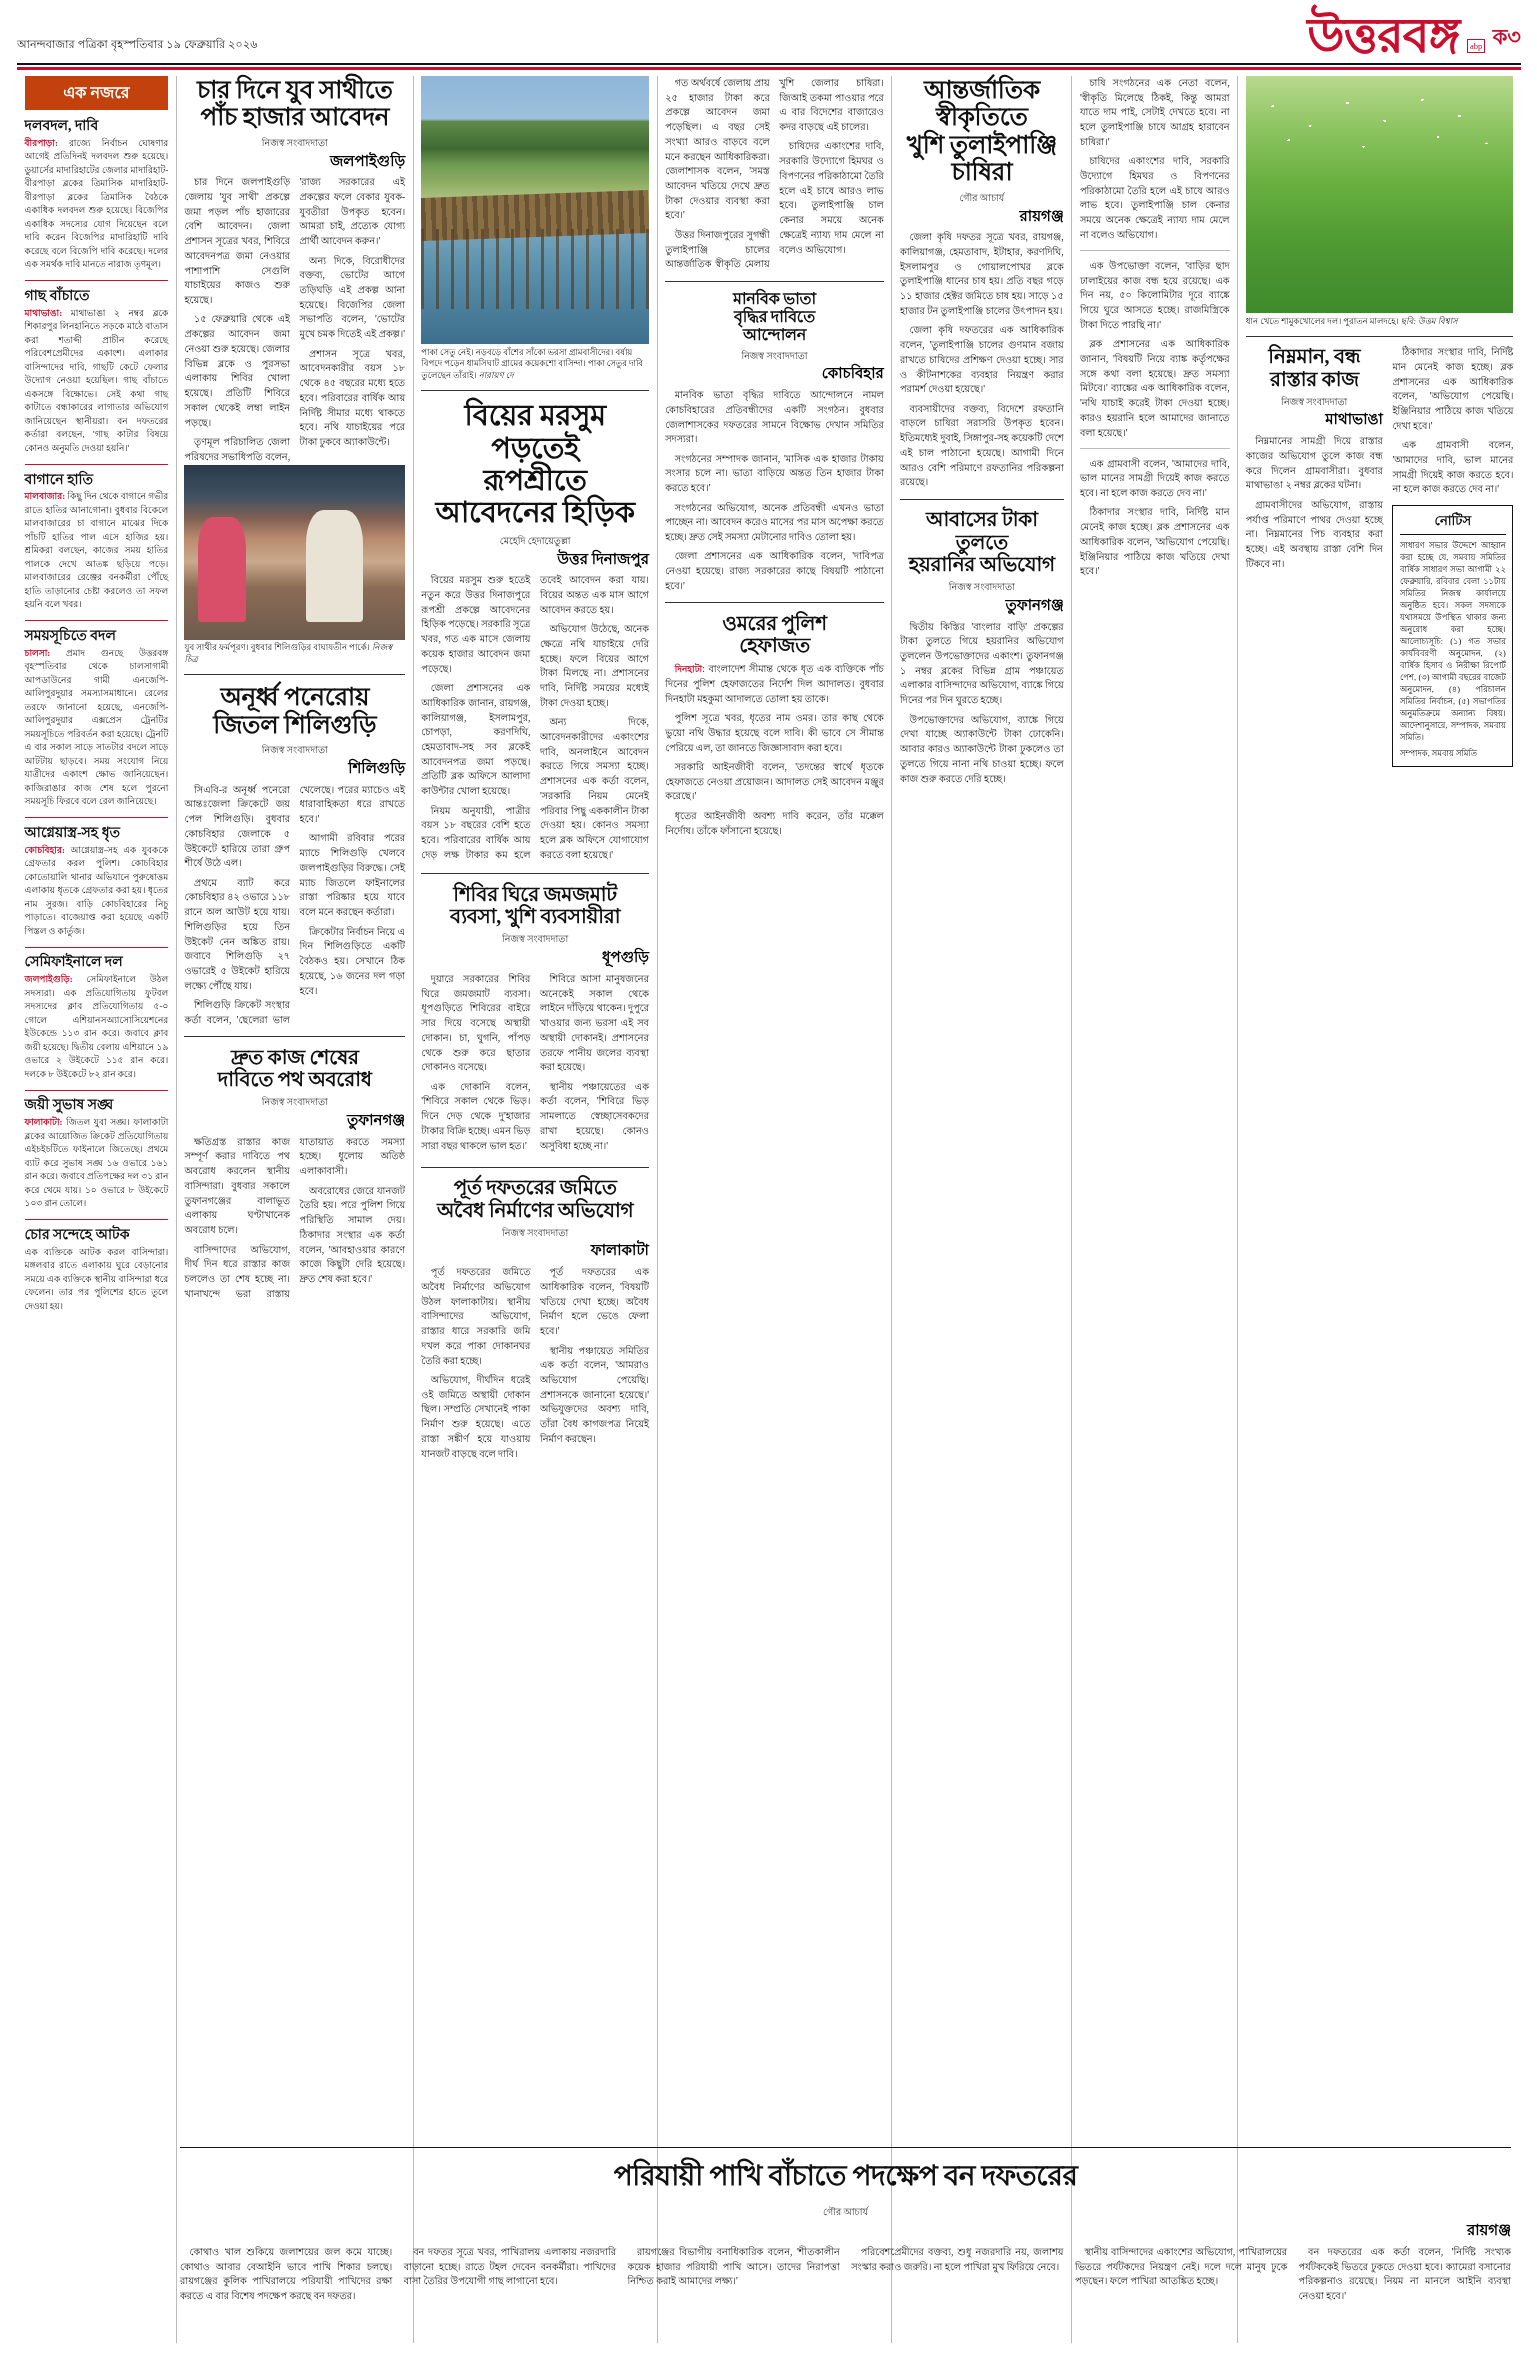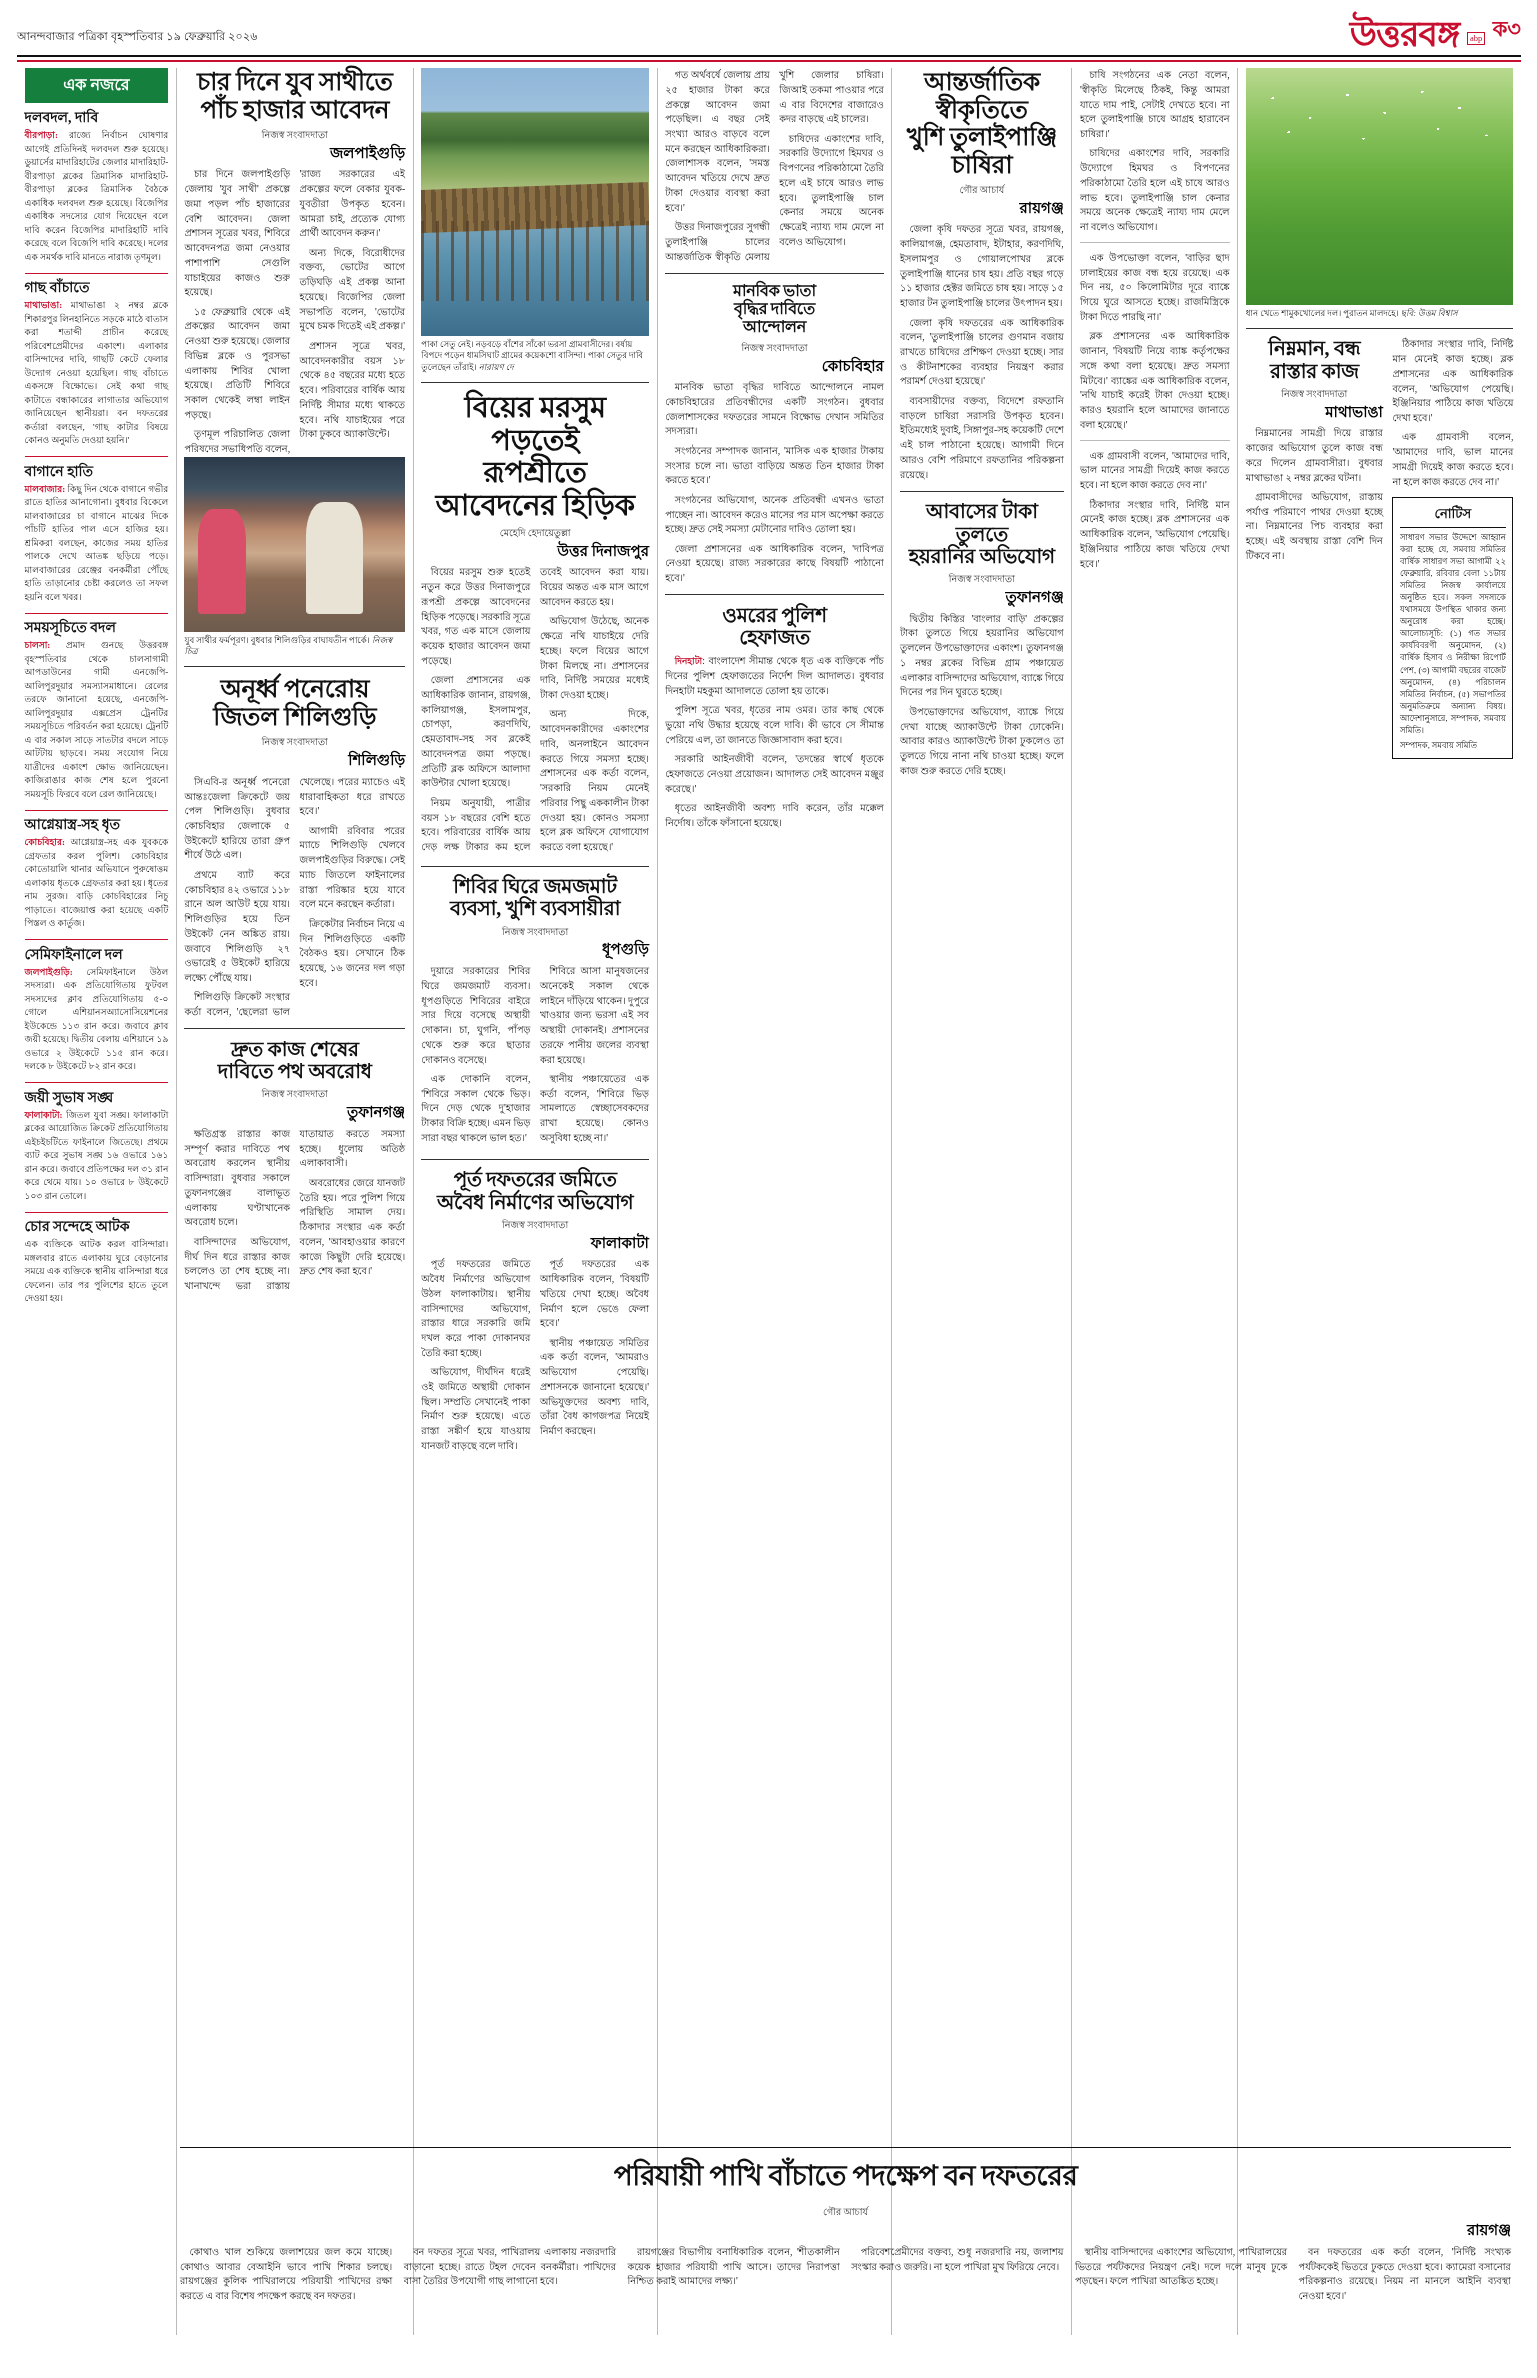"উত্তরবঙ্গ" .masthead .brandname { font-size: 35px -> 48px }
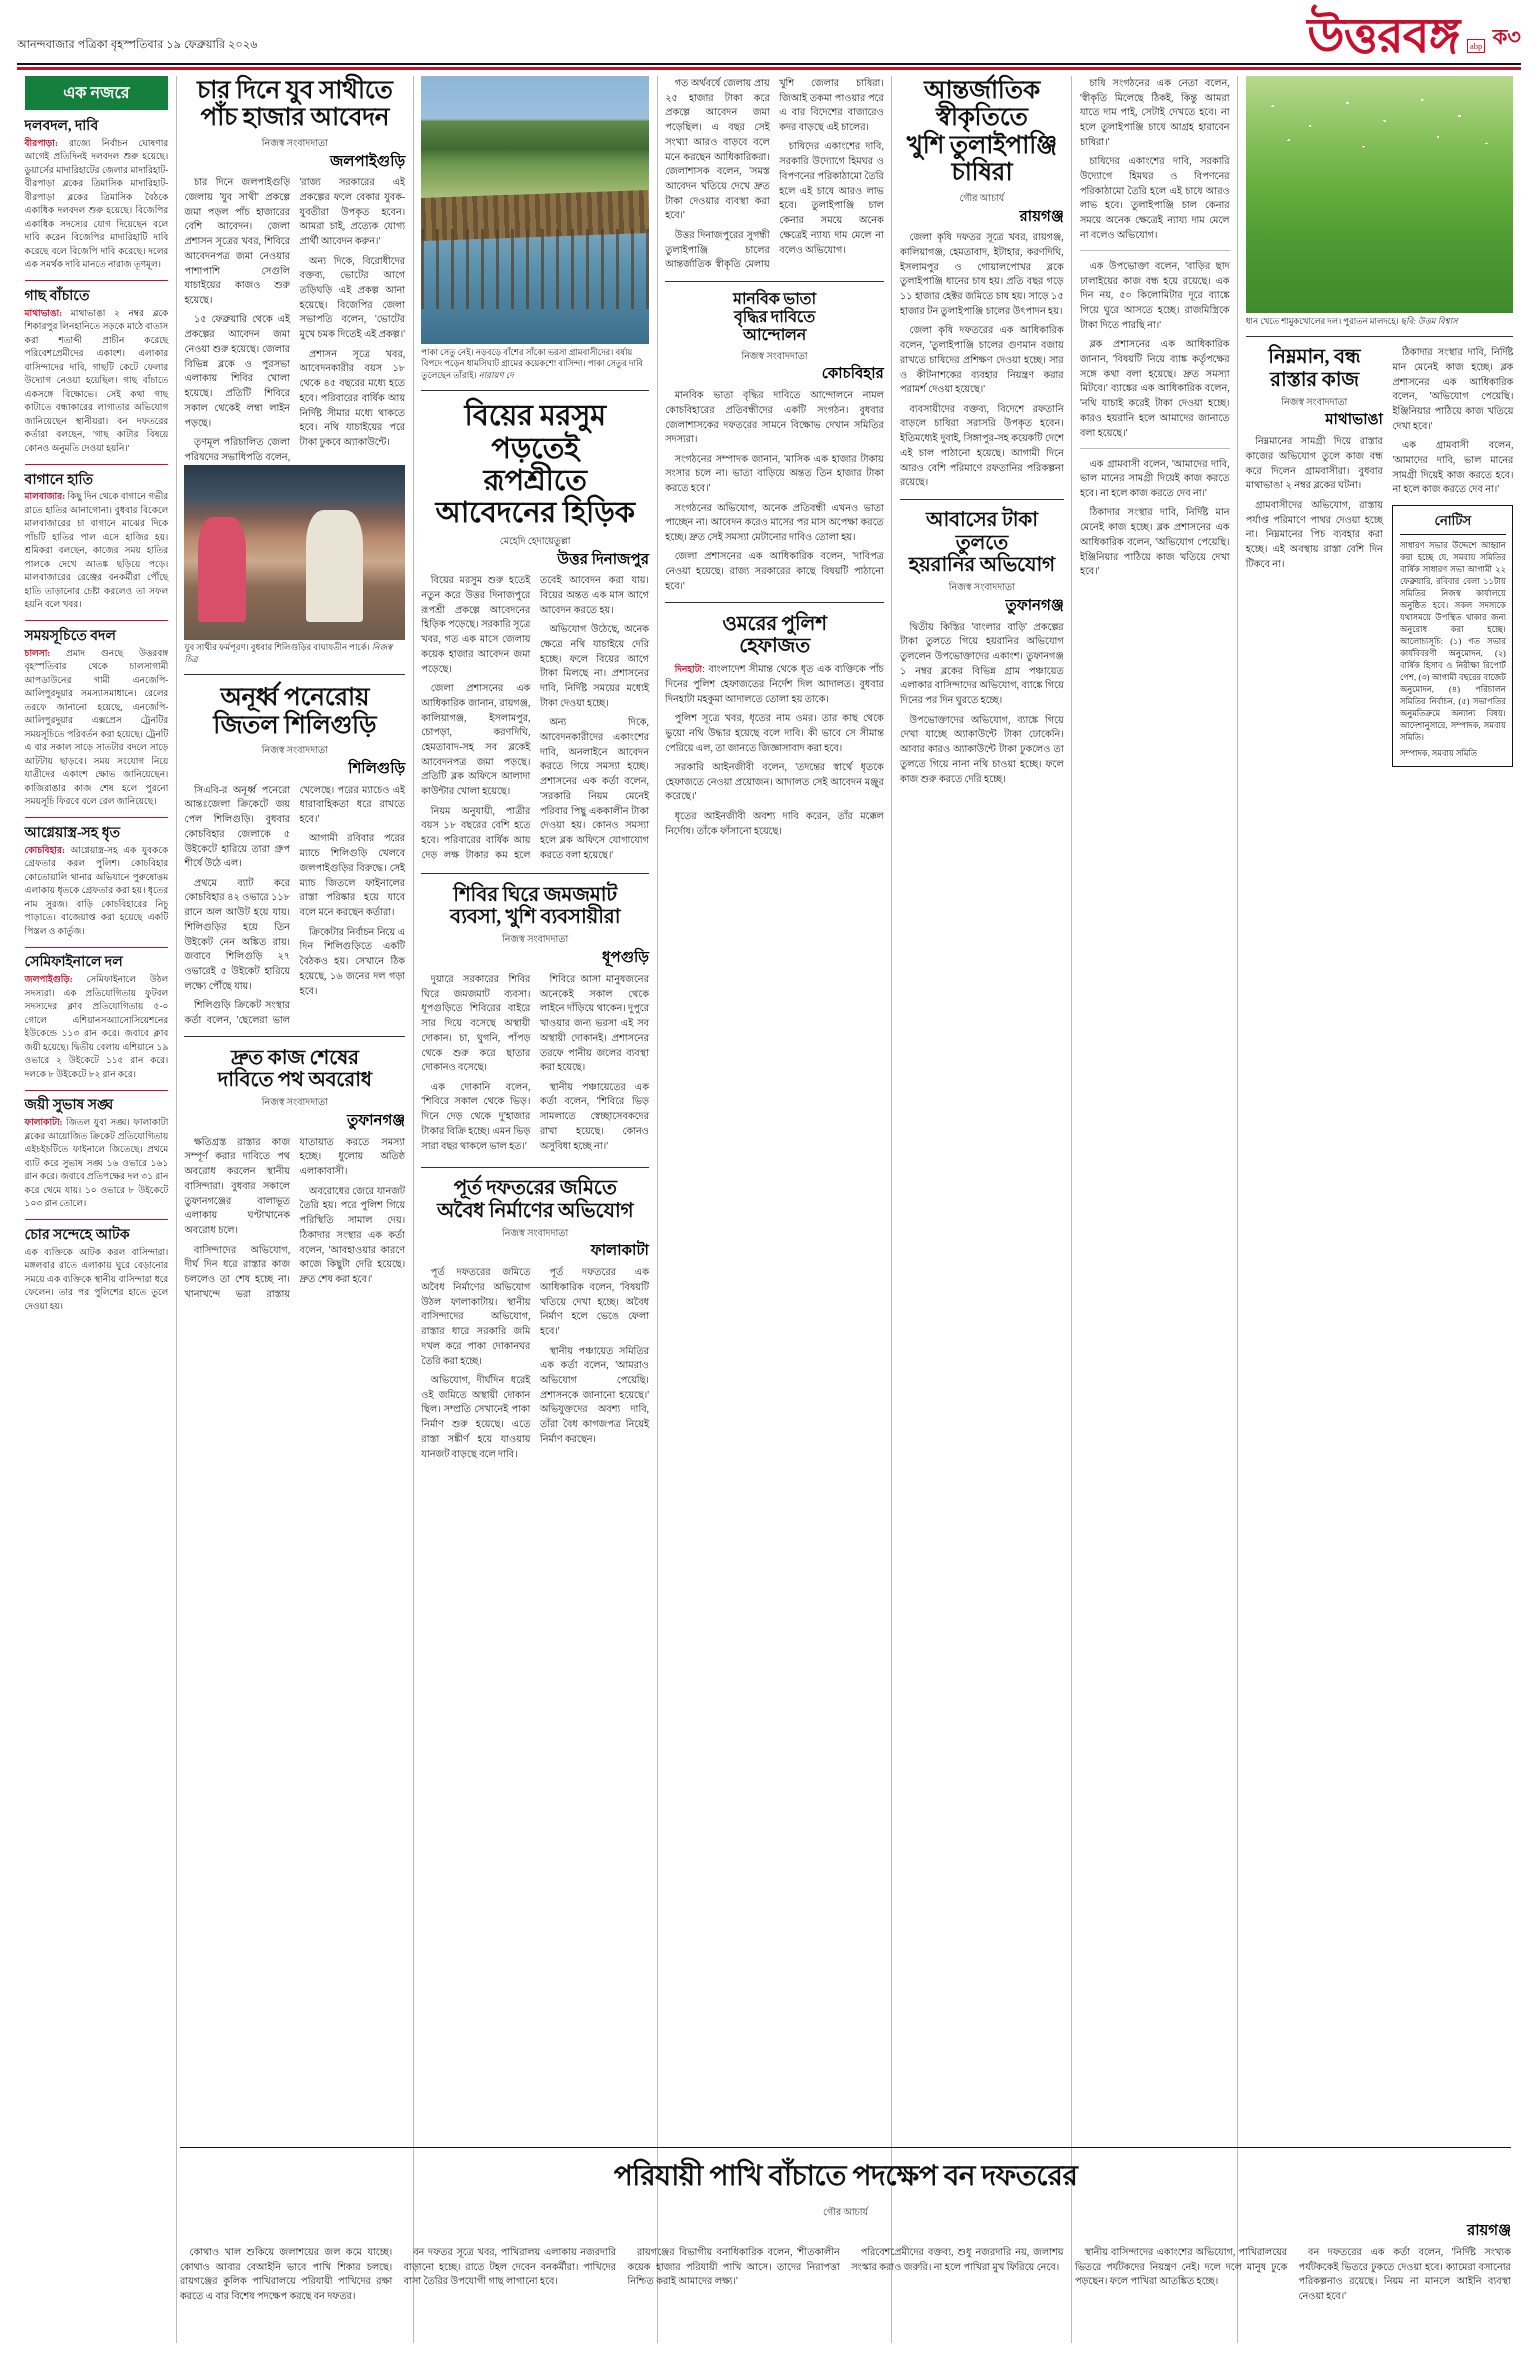"এক নজরে" .ek-head { background: #15803d -> #c2410c }
